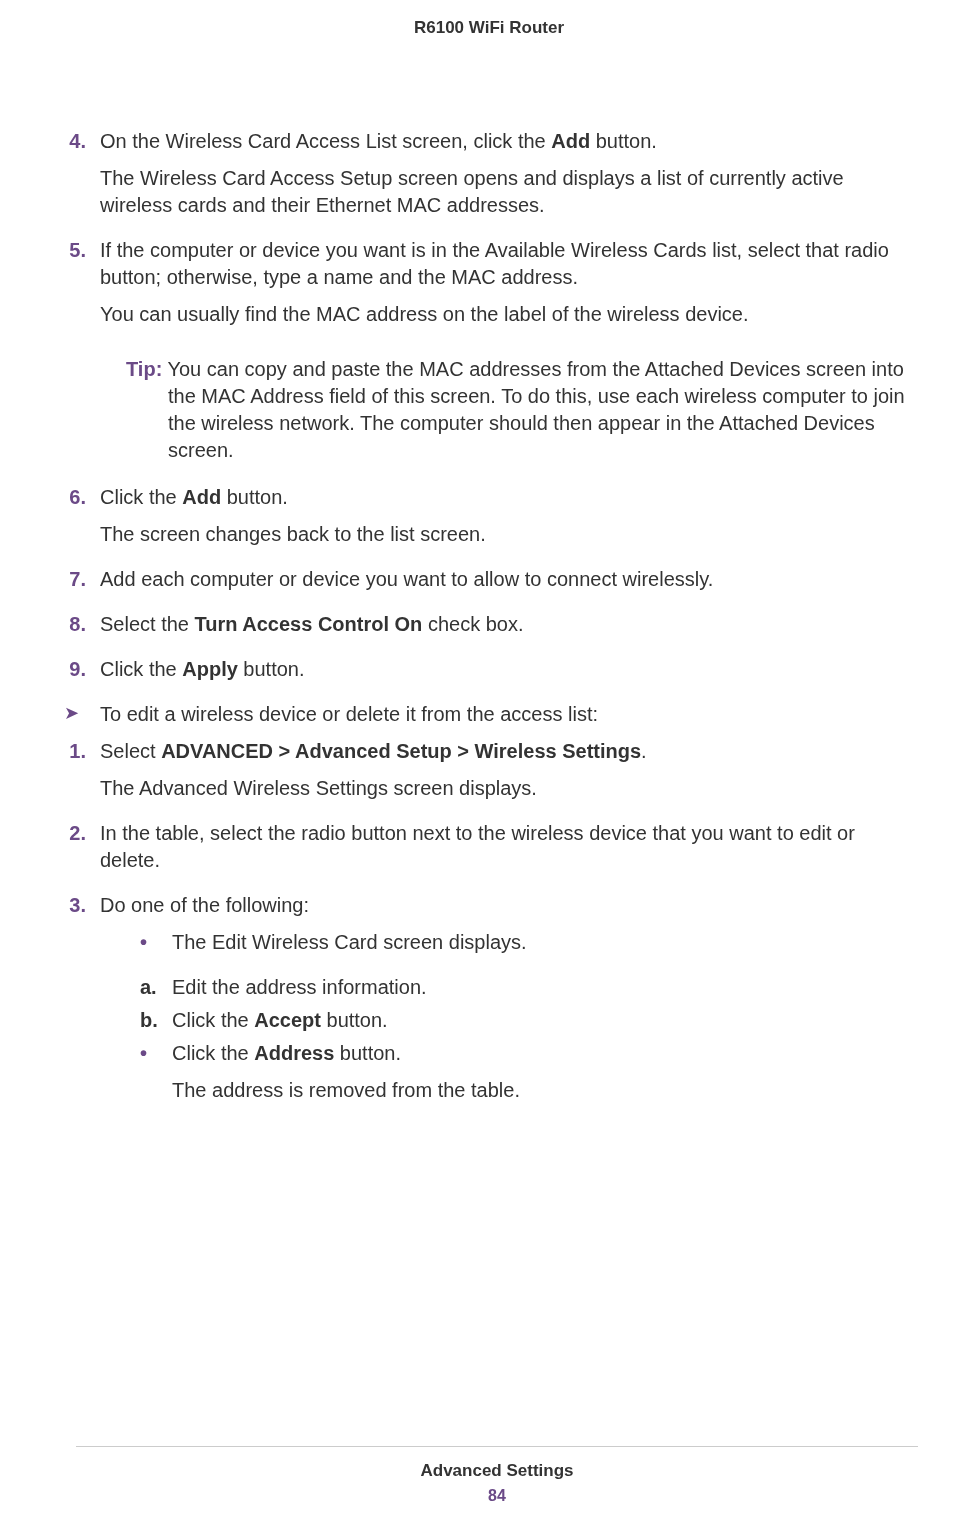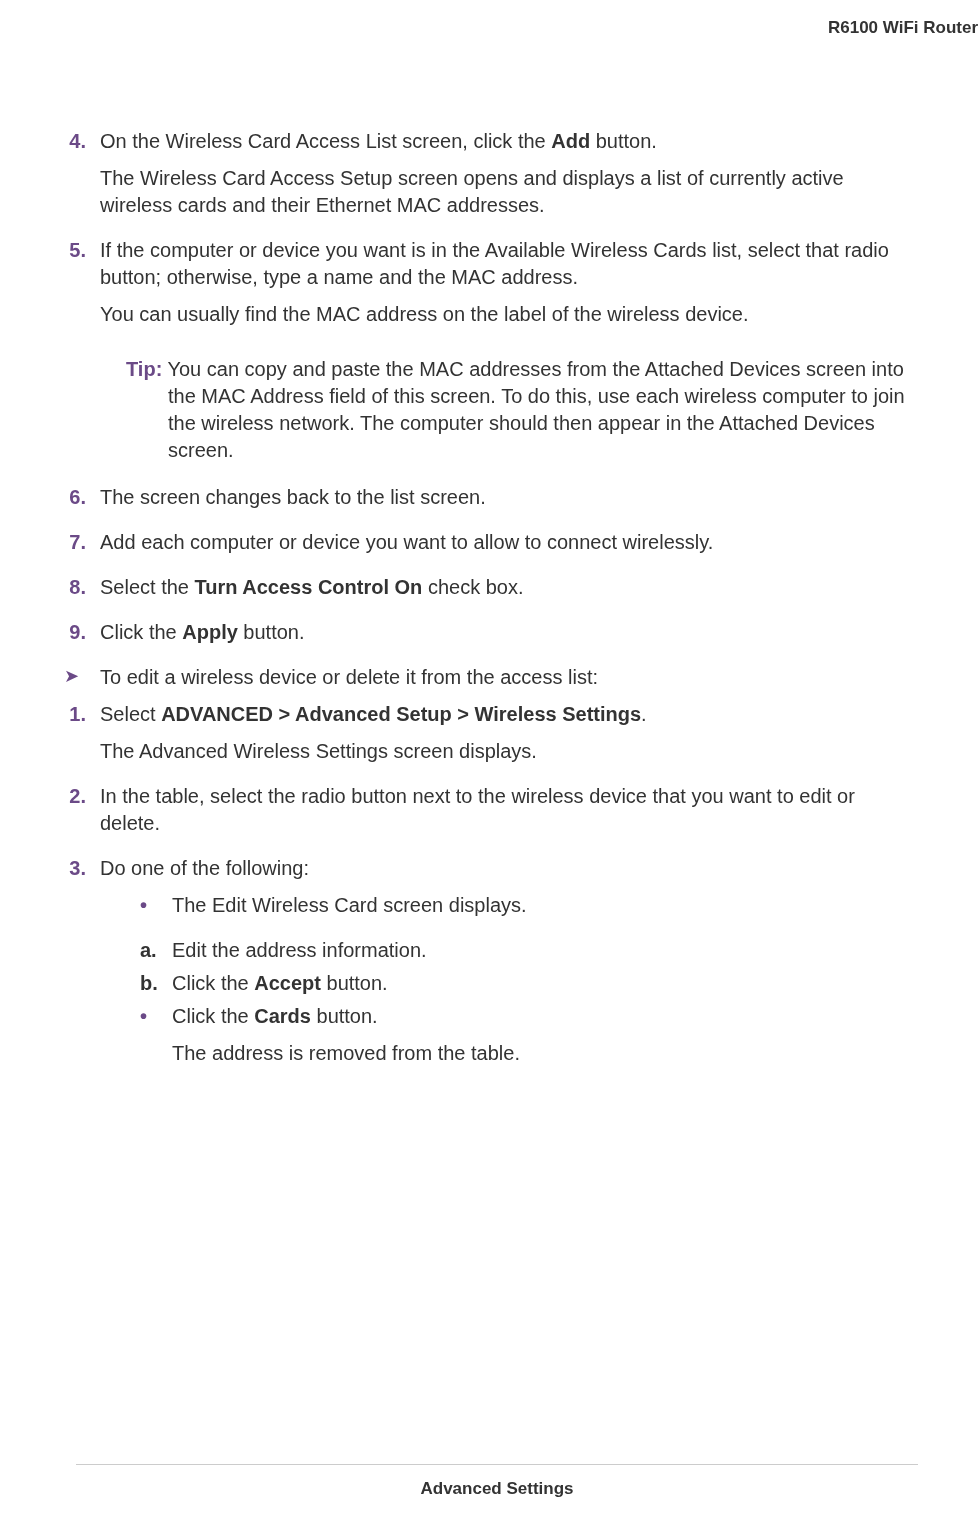"R6100 WiFi Router" .page-header { text-align: right -> center }
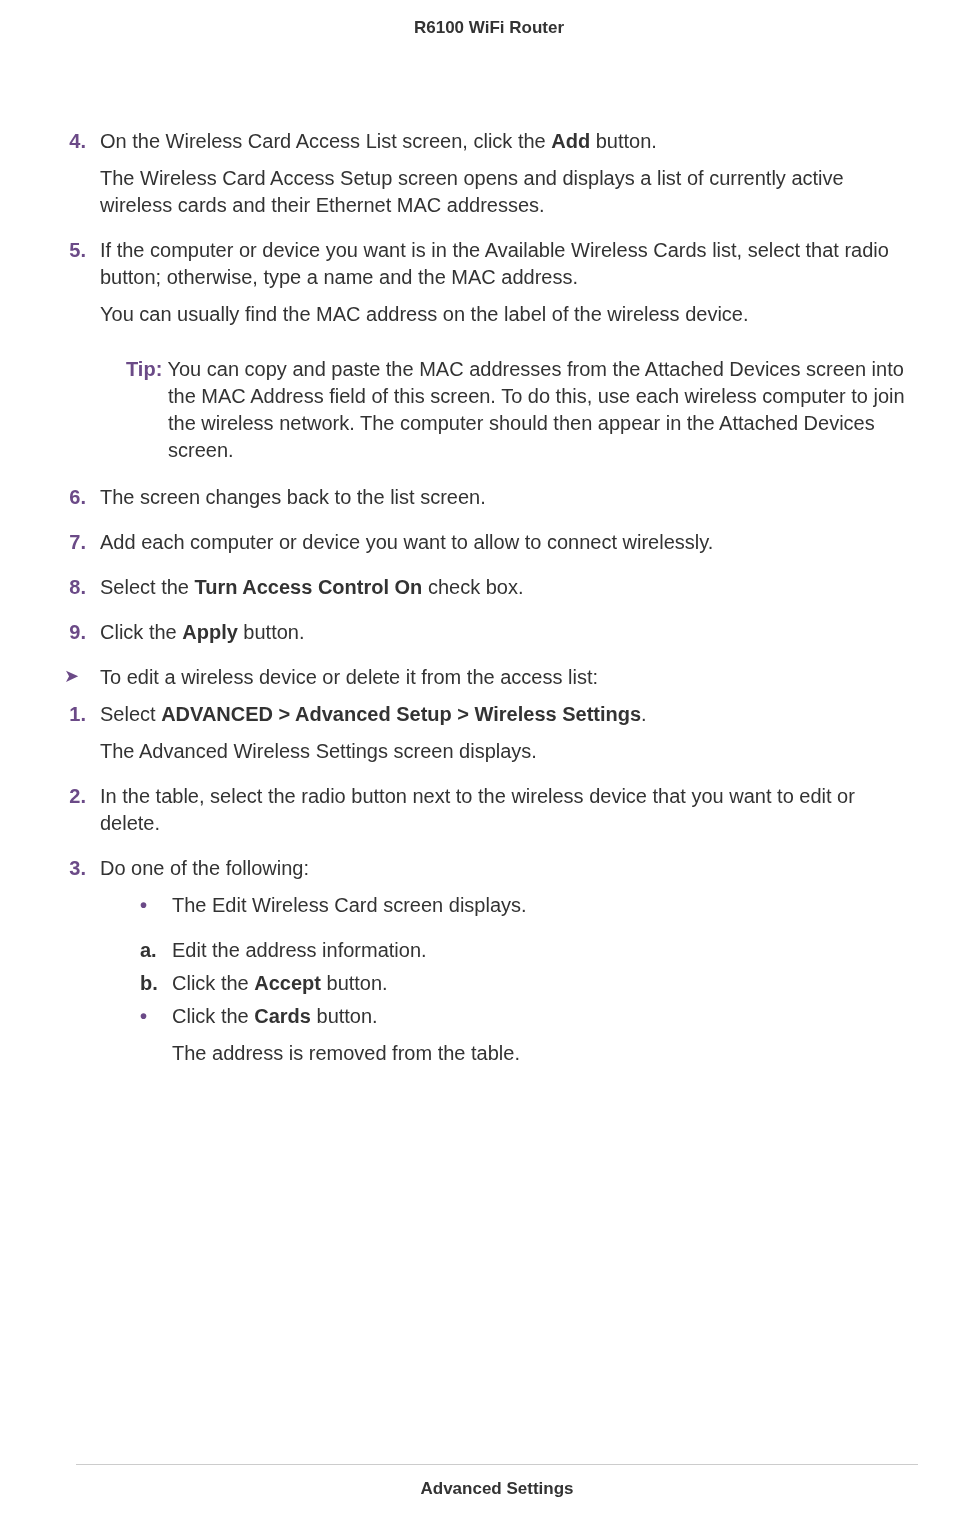"Click the Add button." p { html: none -> <p><span>Click the </span><b>Add</b><span> button.</span></p> }
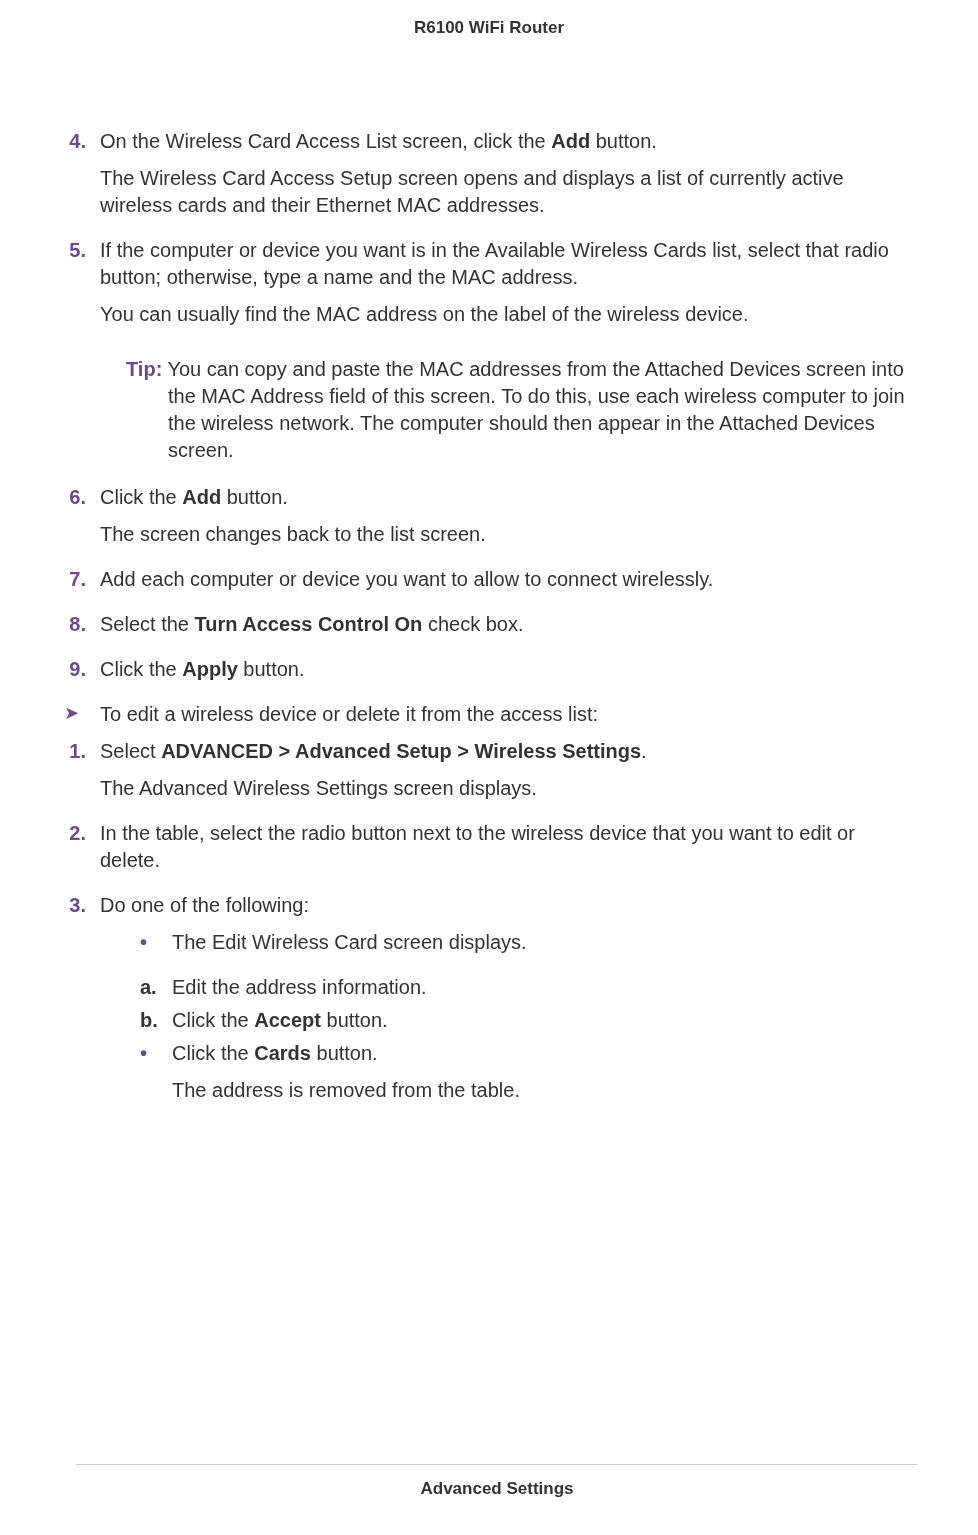"Cards" b { text: Cards -> Address }
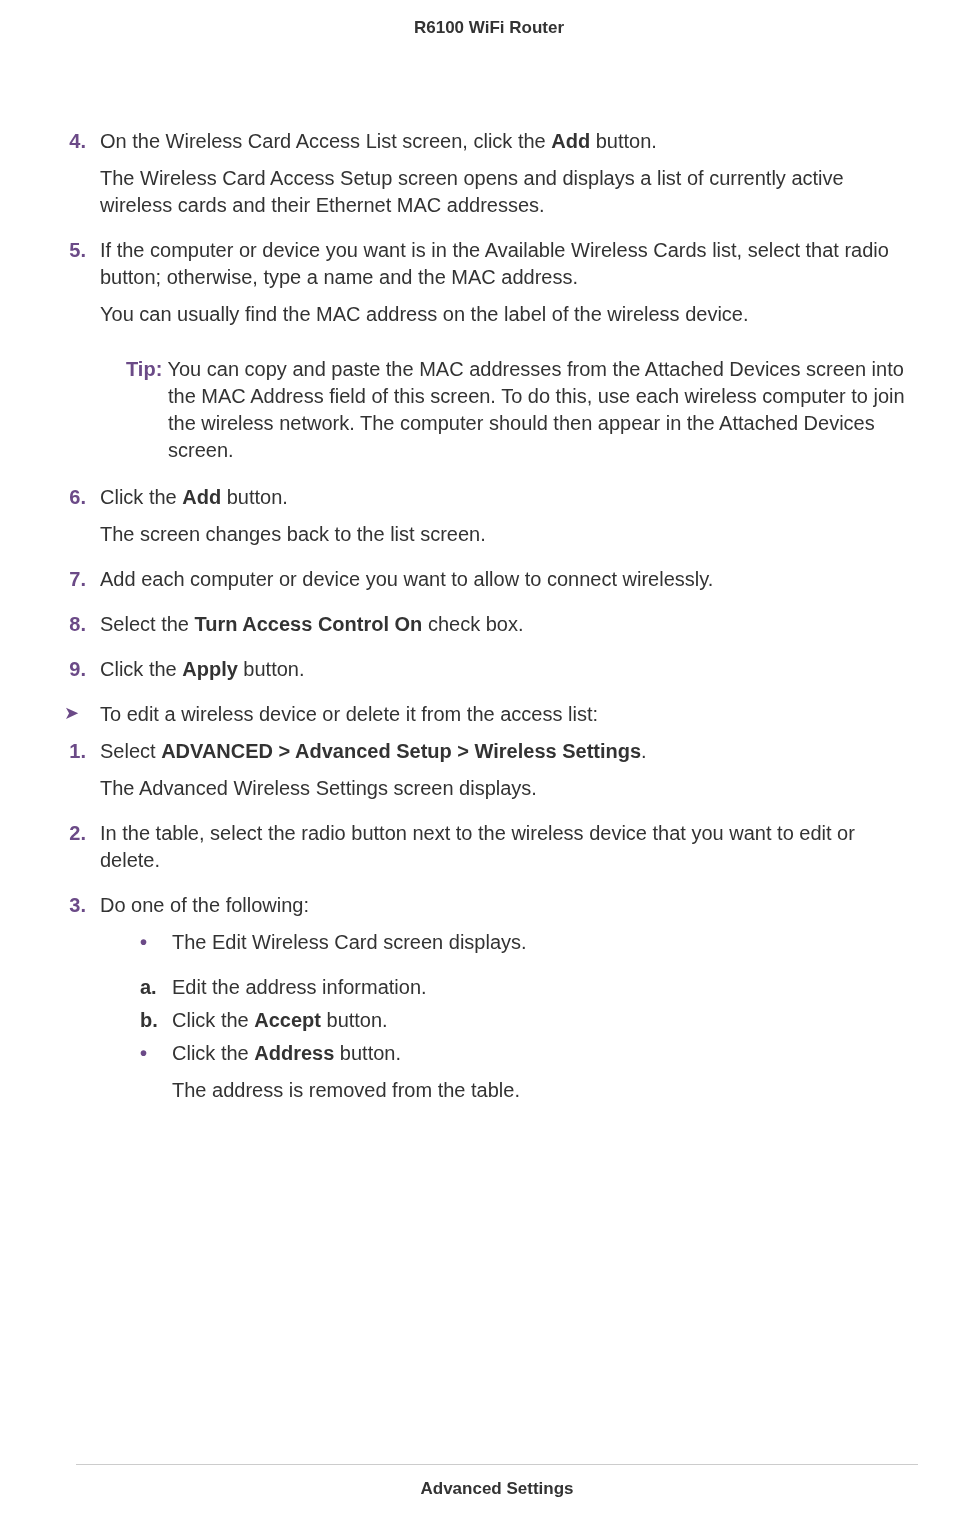"84" div.footer-page { html: none -> <div>84</div> }
